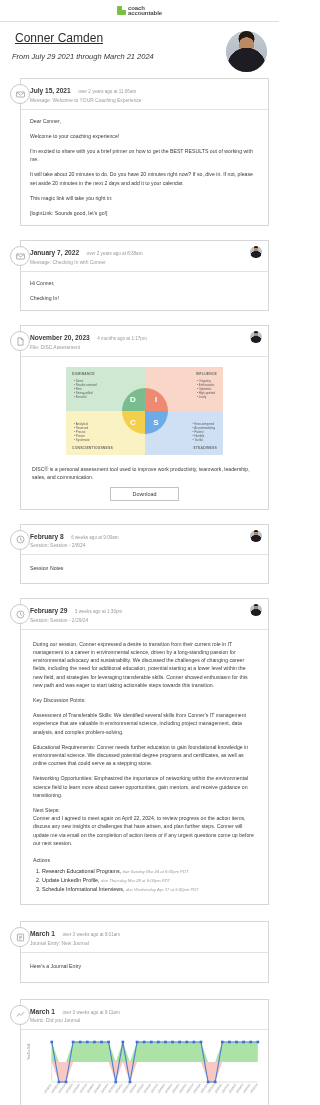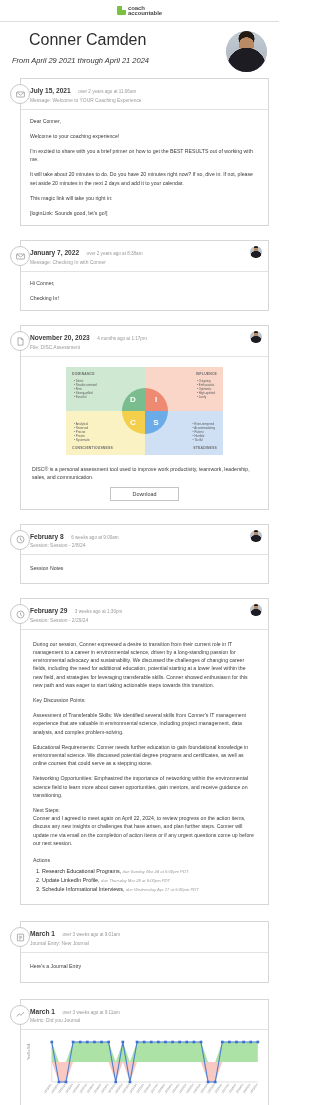"Conner Camden" .client-name { font-size: 16px -> 12px; margin: 0 0 7px 17px -> 0 0 7px 3px; text-decoration: none -> underline }
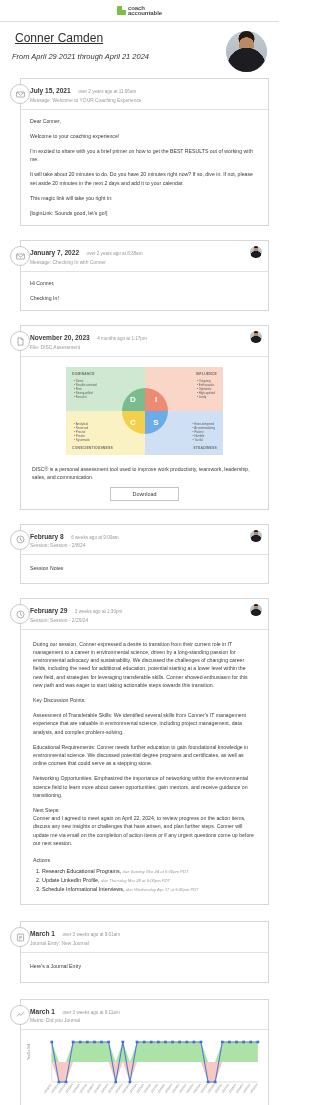"From April 29 2021 through" p.client-range { text: April 29 2021 through April -> July 29 2021 through March }
